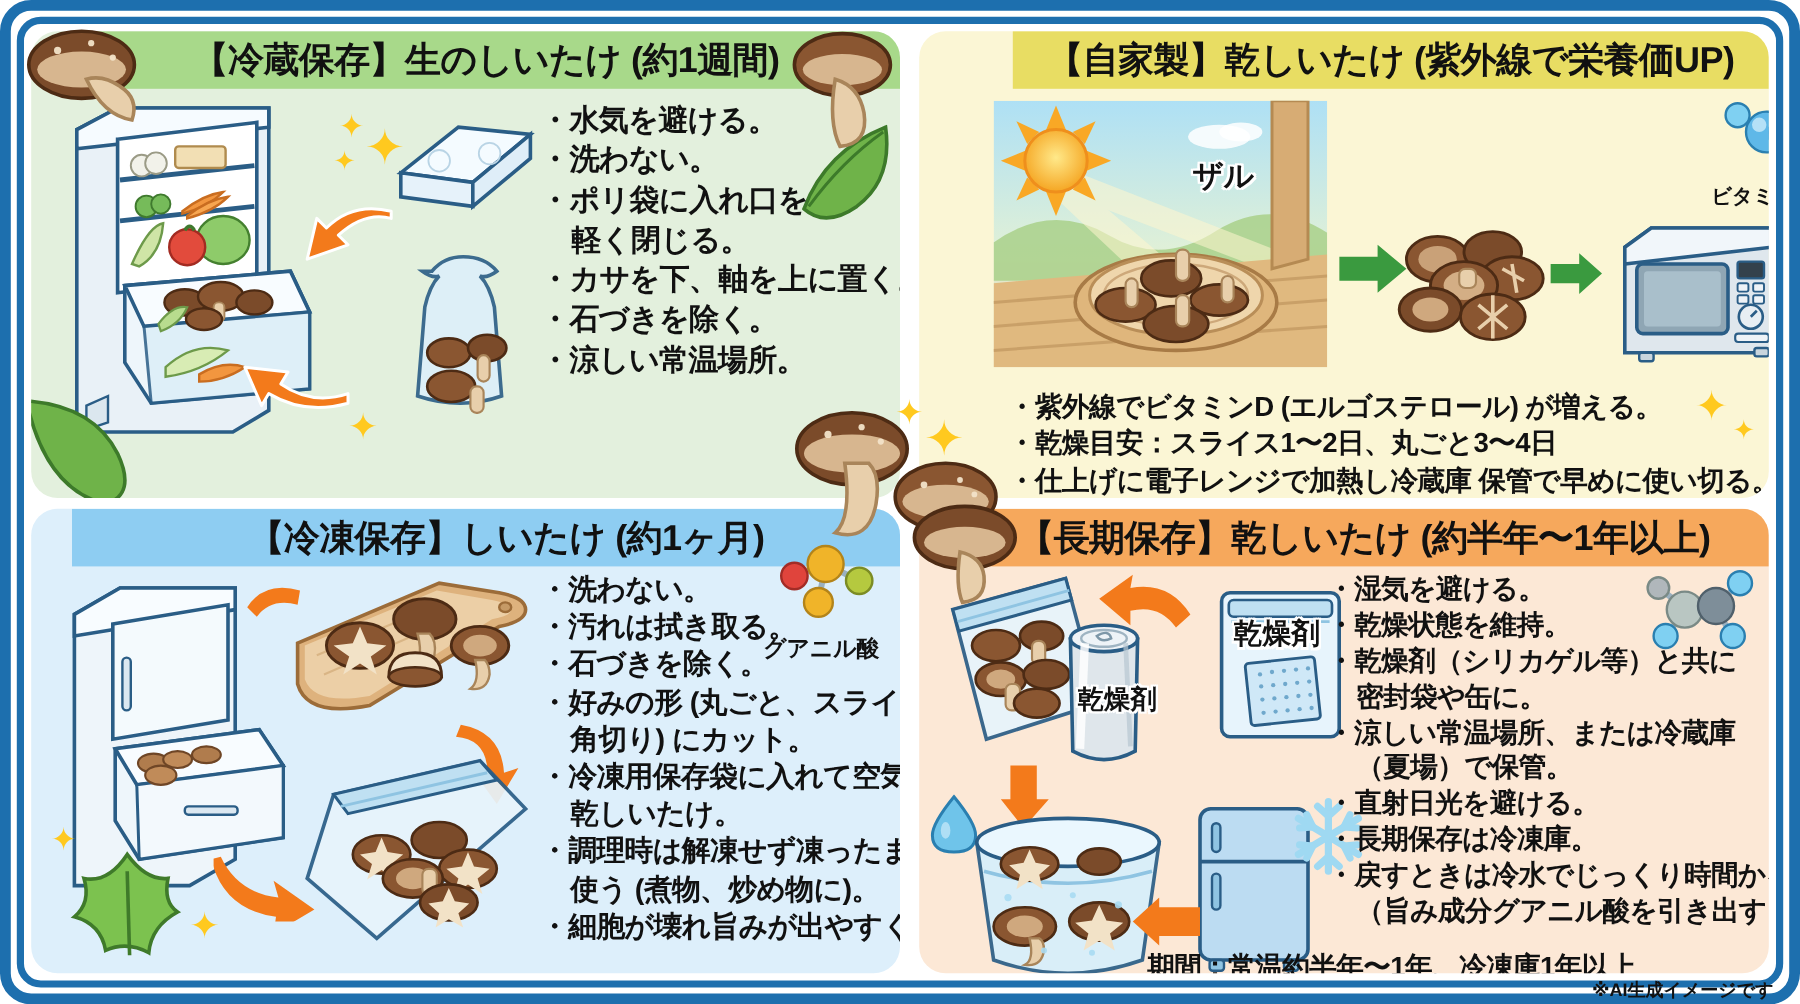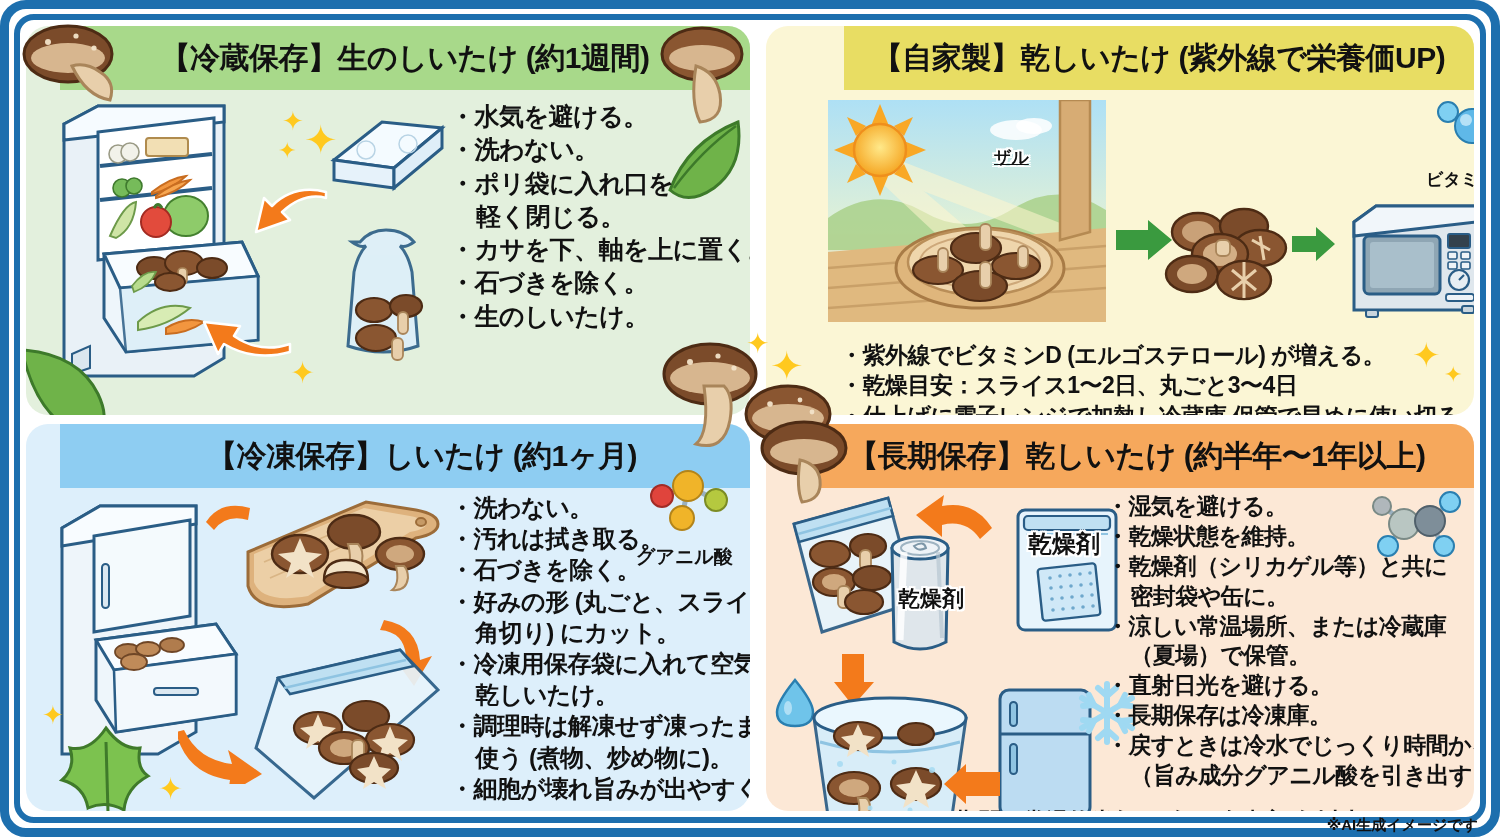"【冷蔵保存】生のしいたけ (約1週間)" .panel-title { height: 64px -> 48px }
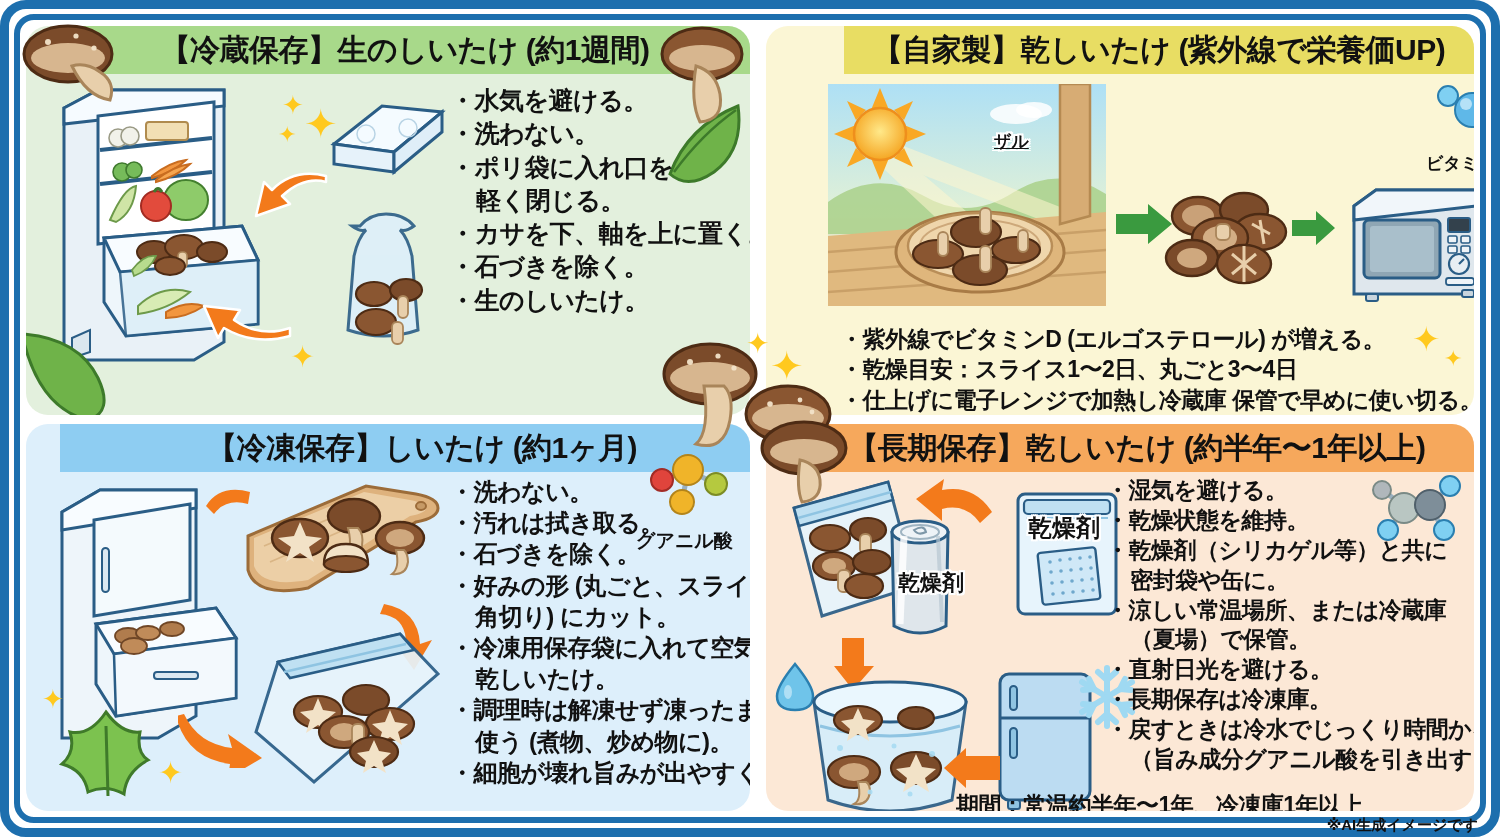"ザル" div.label-outline { font-size: 17px -> 25px; text-decoration: underline -> none }
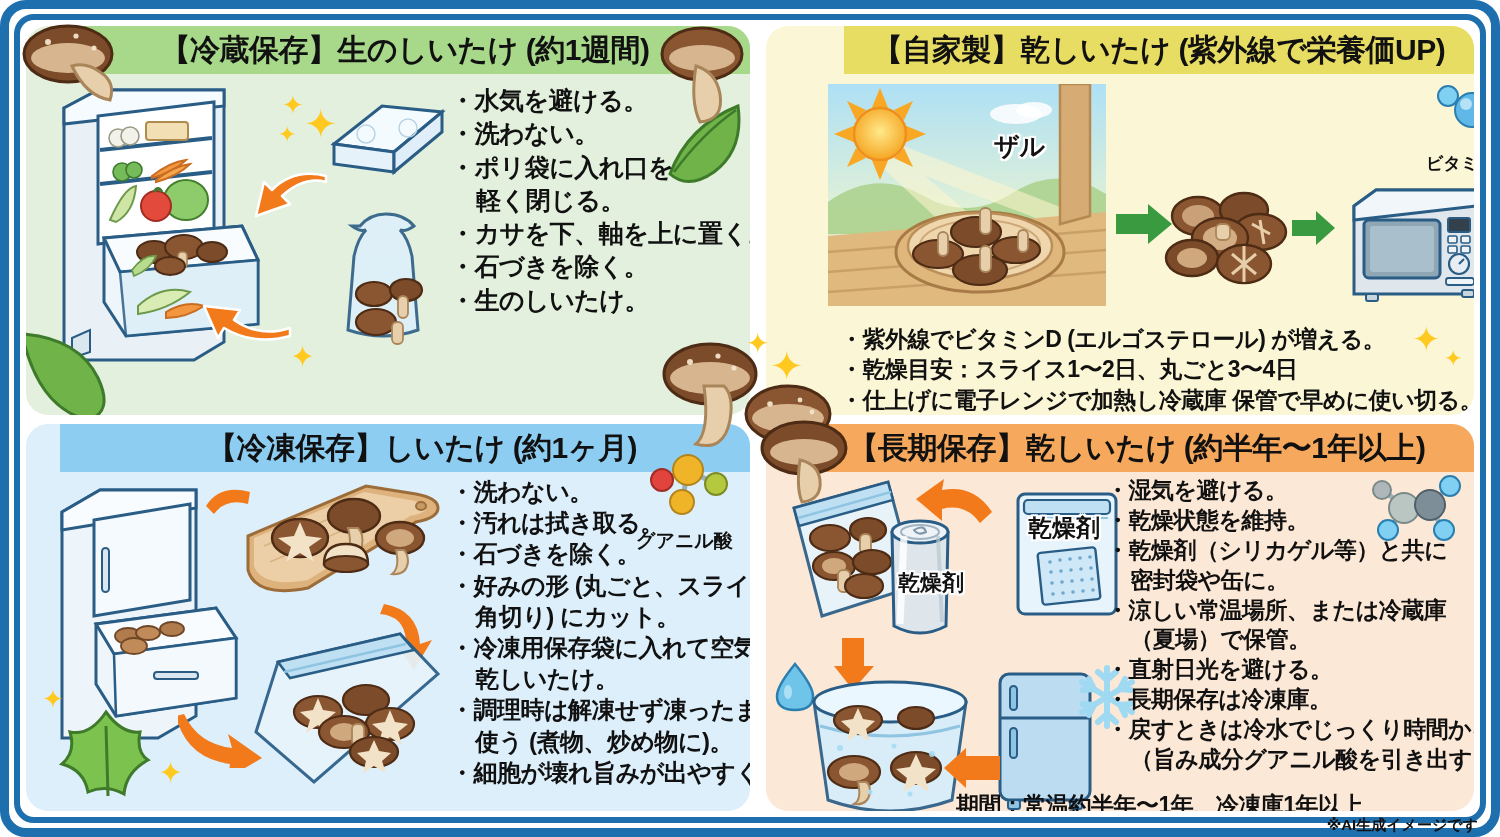"・生のしいたけ。" li { text: 生のしいたけ -> 涼しい常温場所 }
